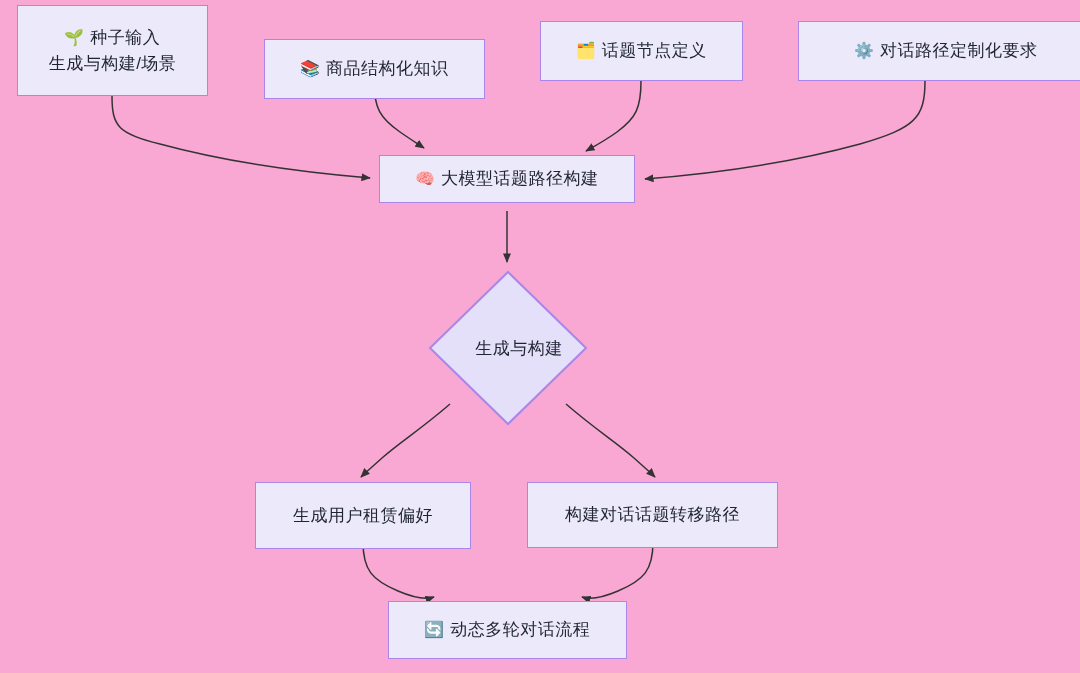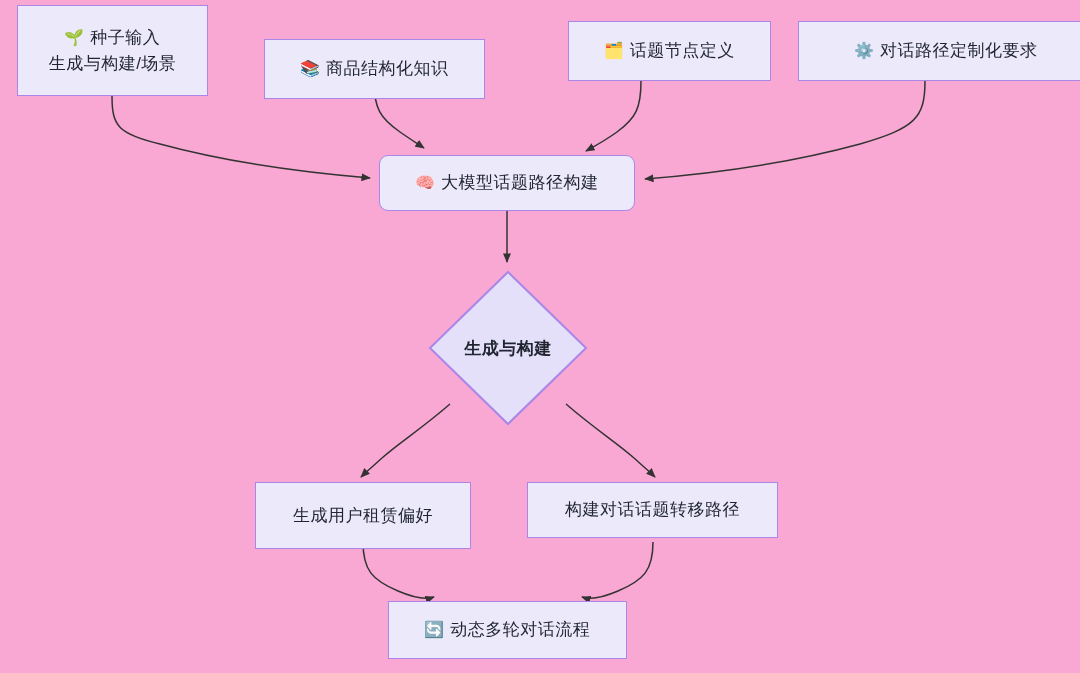"🗂️ 话题节点定义" div.node { left: 568px -> 540px }
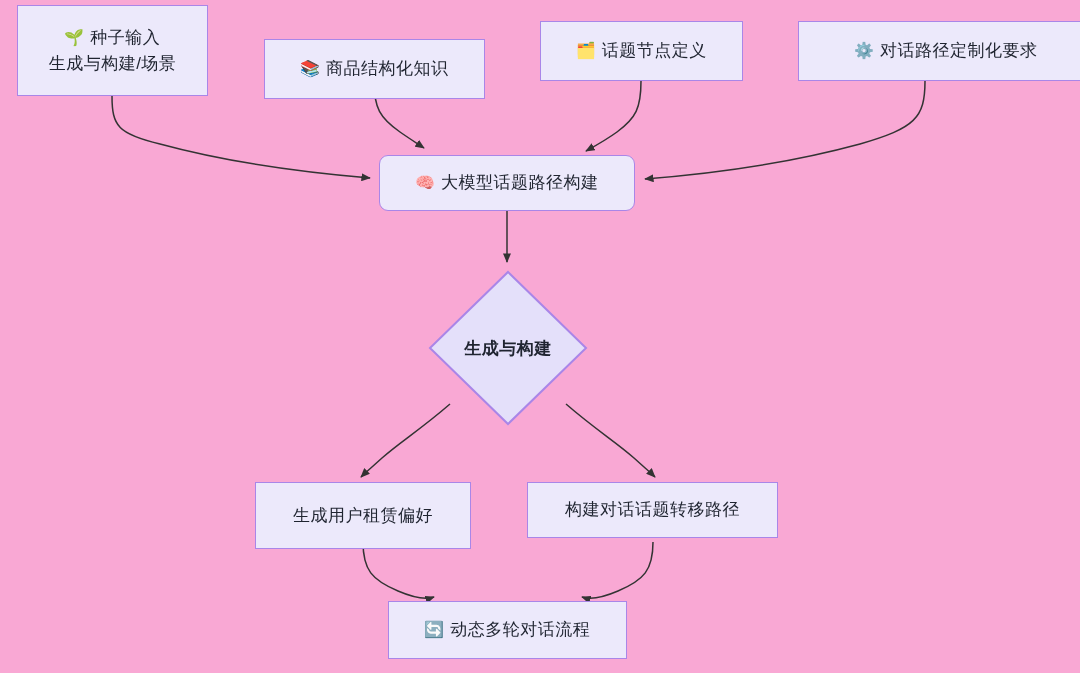"🧠 大模型话题路径构建" div.node { border-radius: 9px -> none; height: 56px -> 48px }
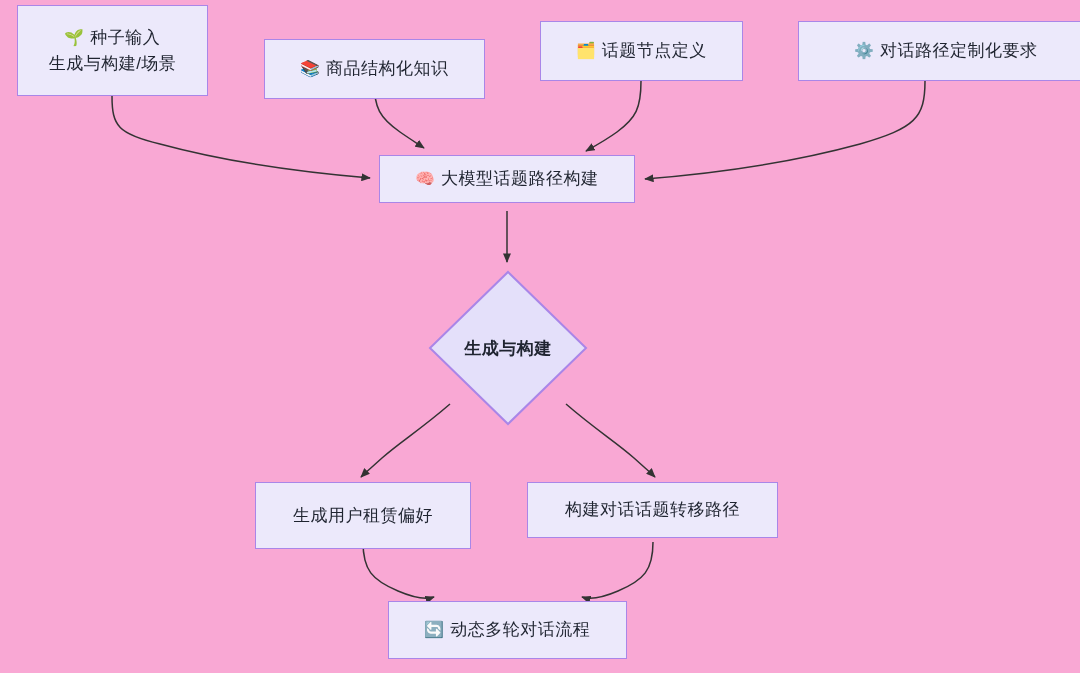"生成与构建" .diamond-label { font-weight: bold -> none; left: 0 -> 11px }
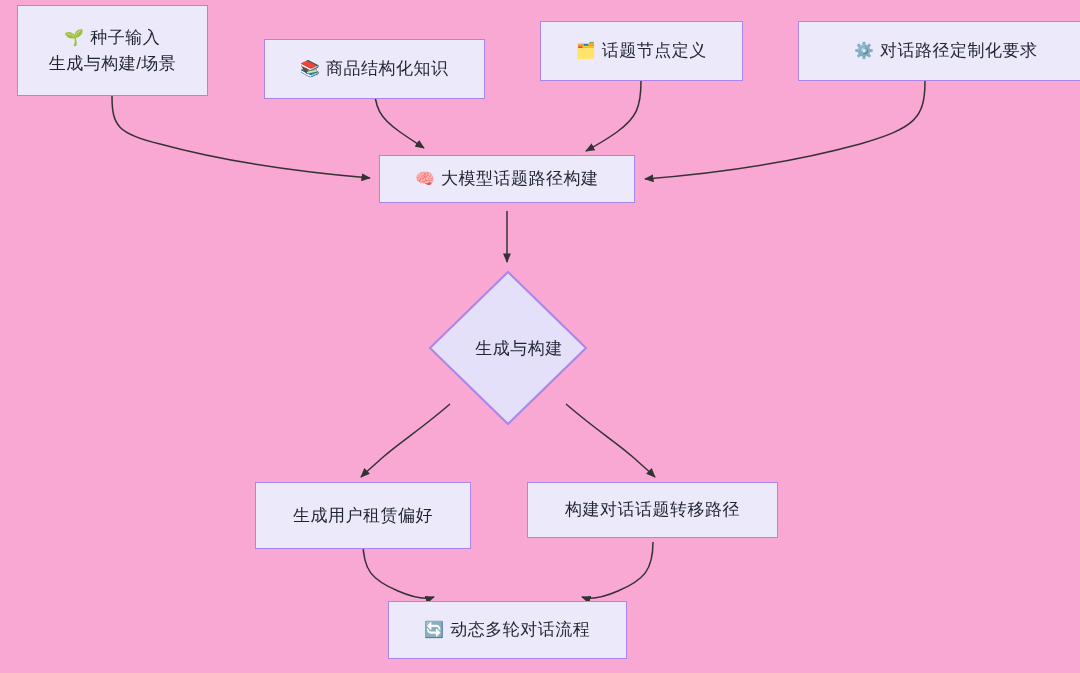"构建对话话题转移路径" div.node { height: 56px -> 66px }
